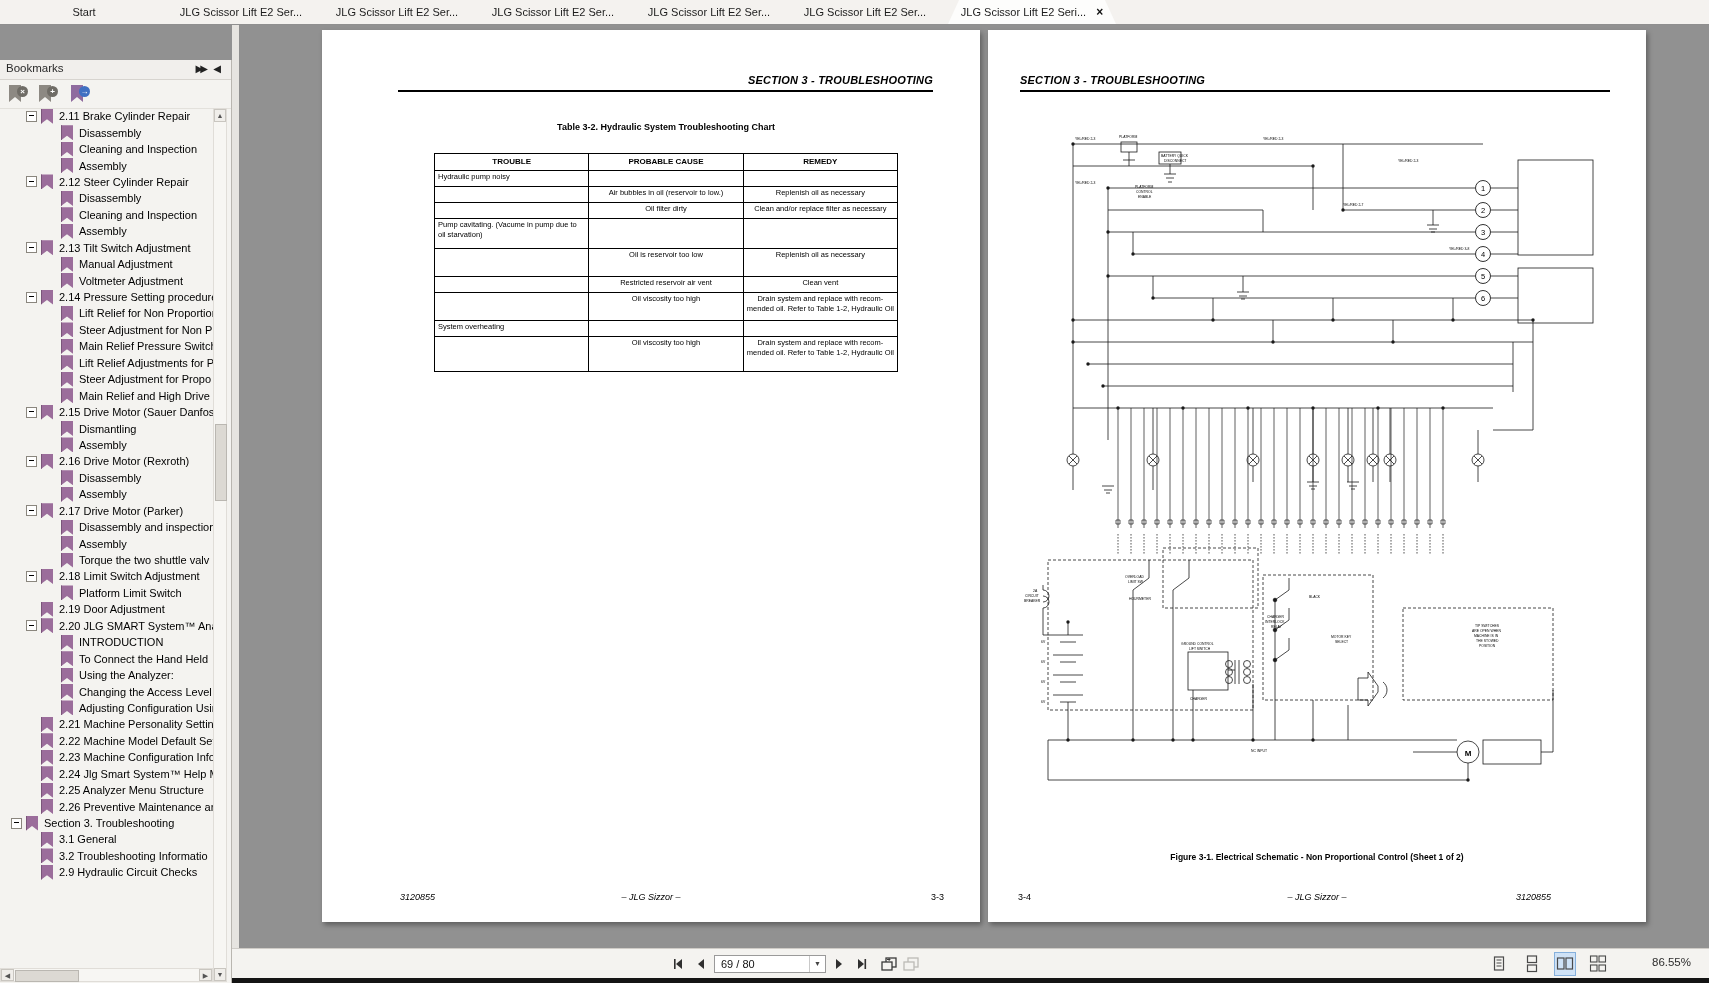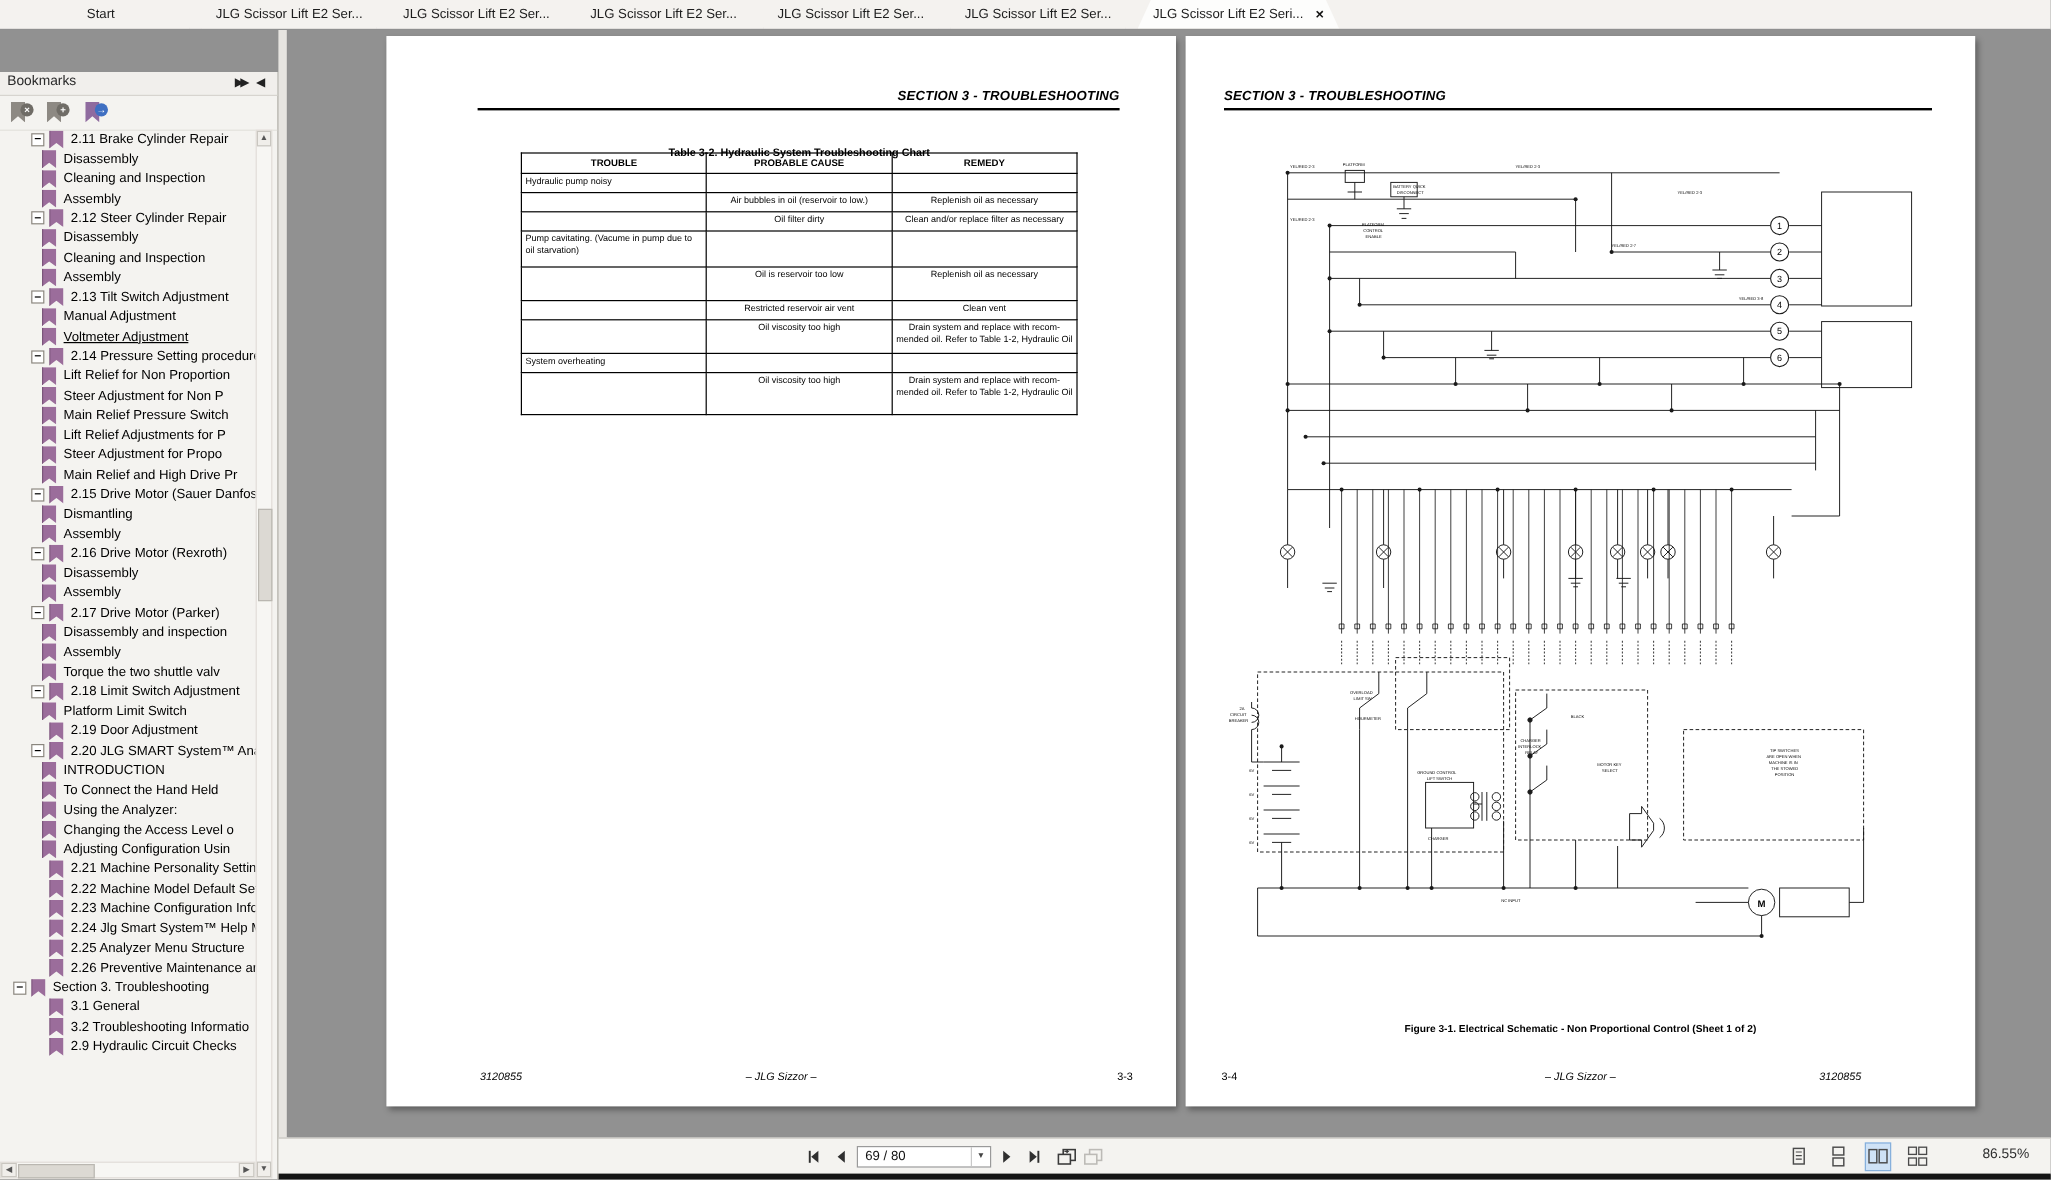"Disassembly" .lv2 { padding-left: 20px -> 46px }
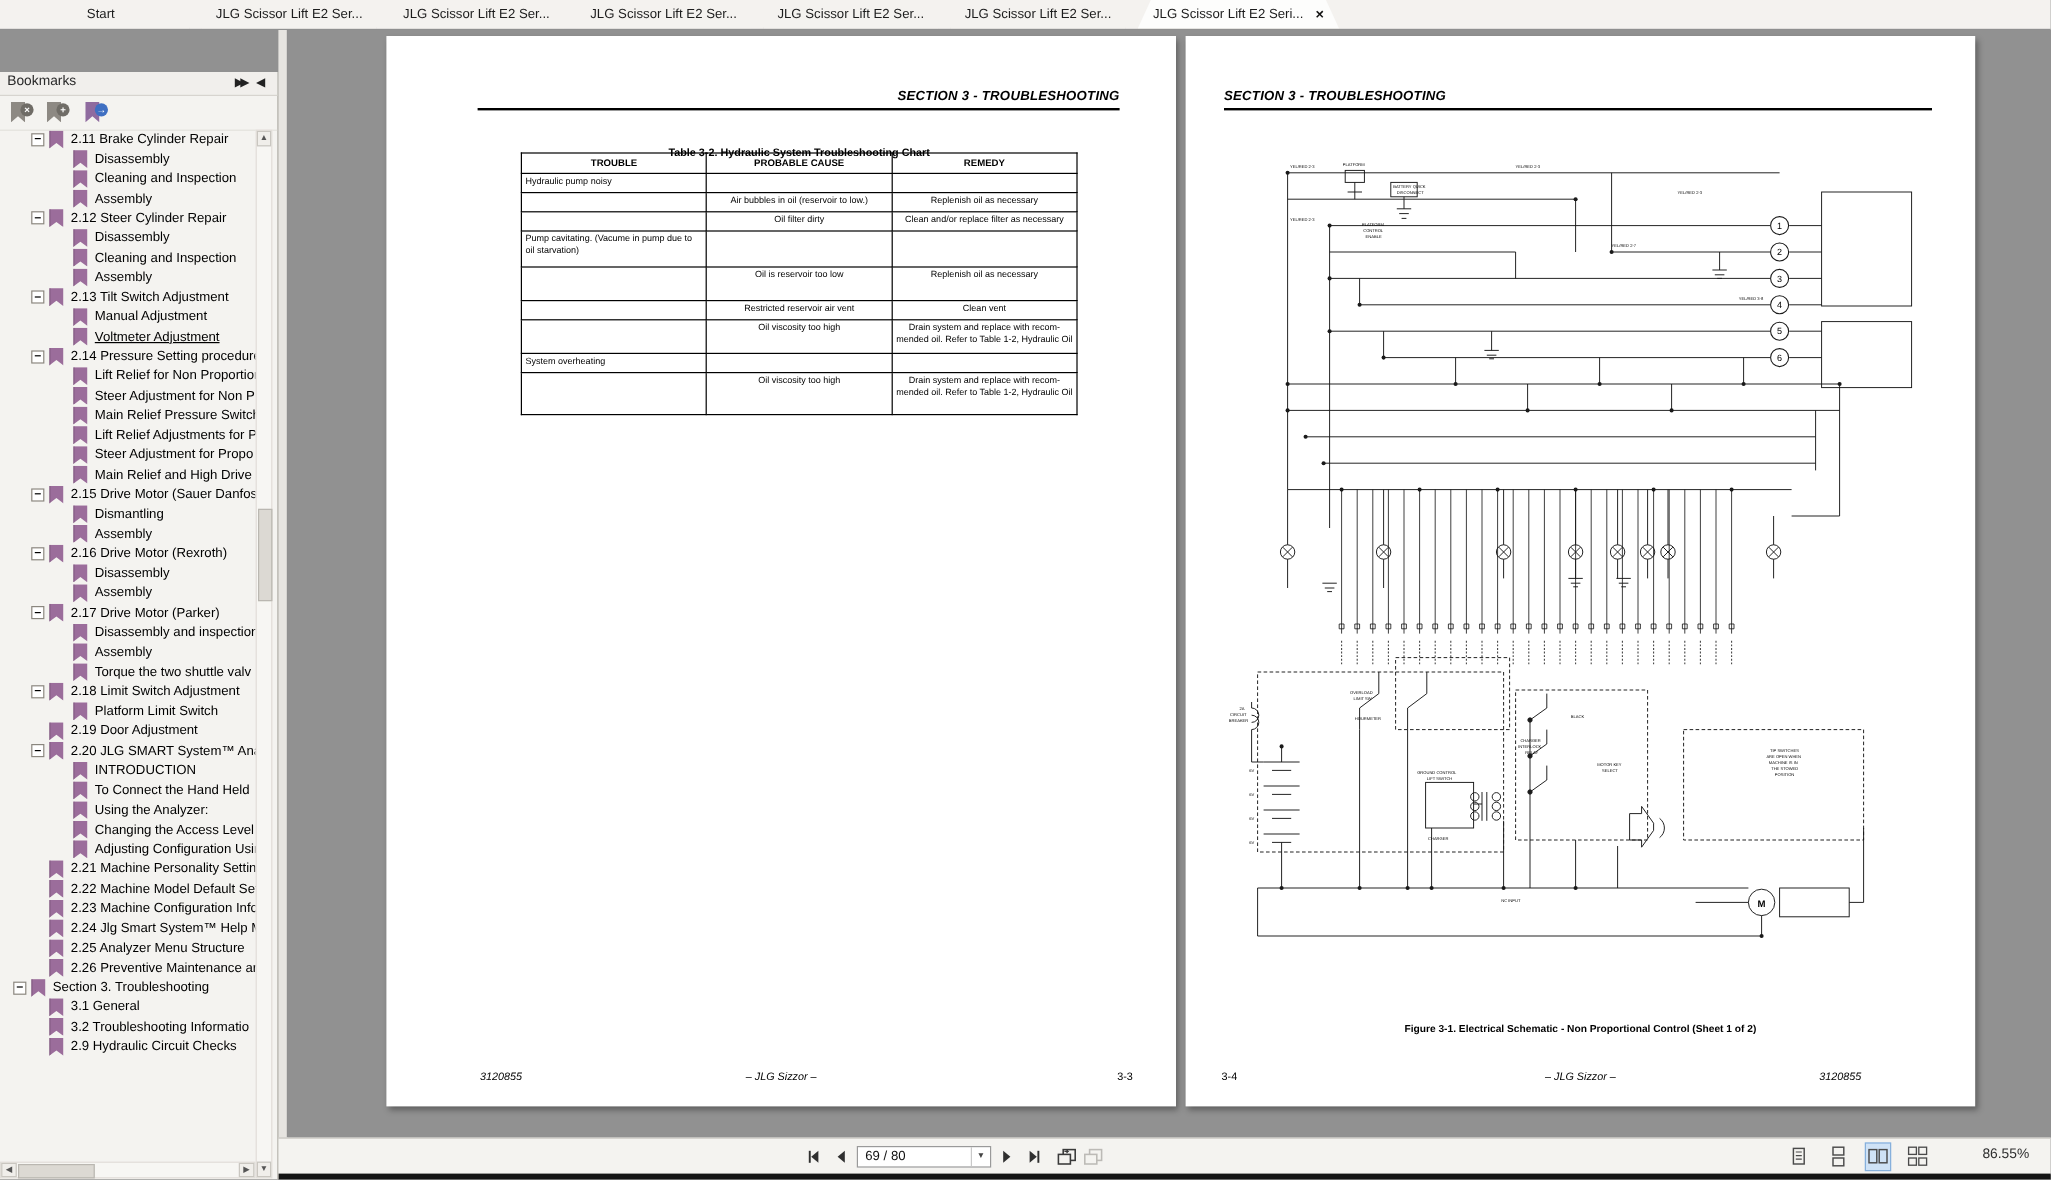"TROUBLE" table.tb { top: 97px -> 123px }
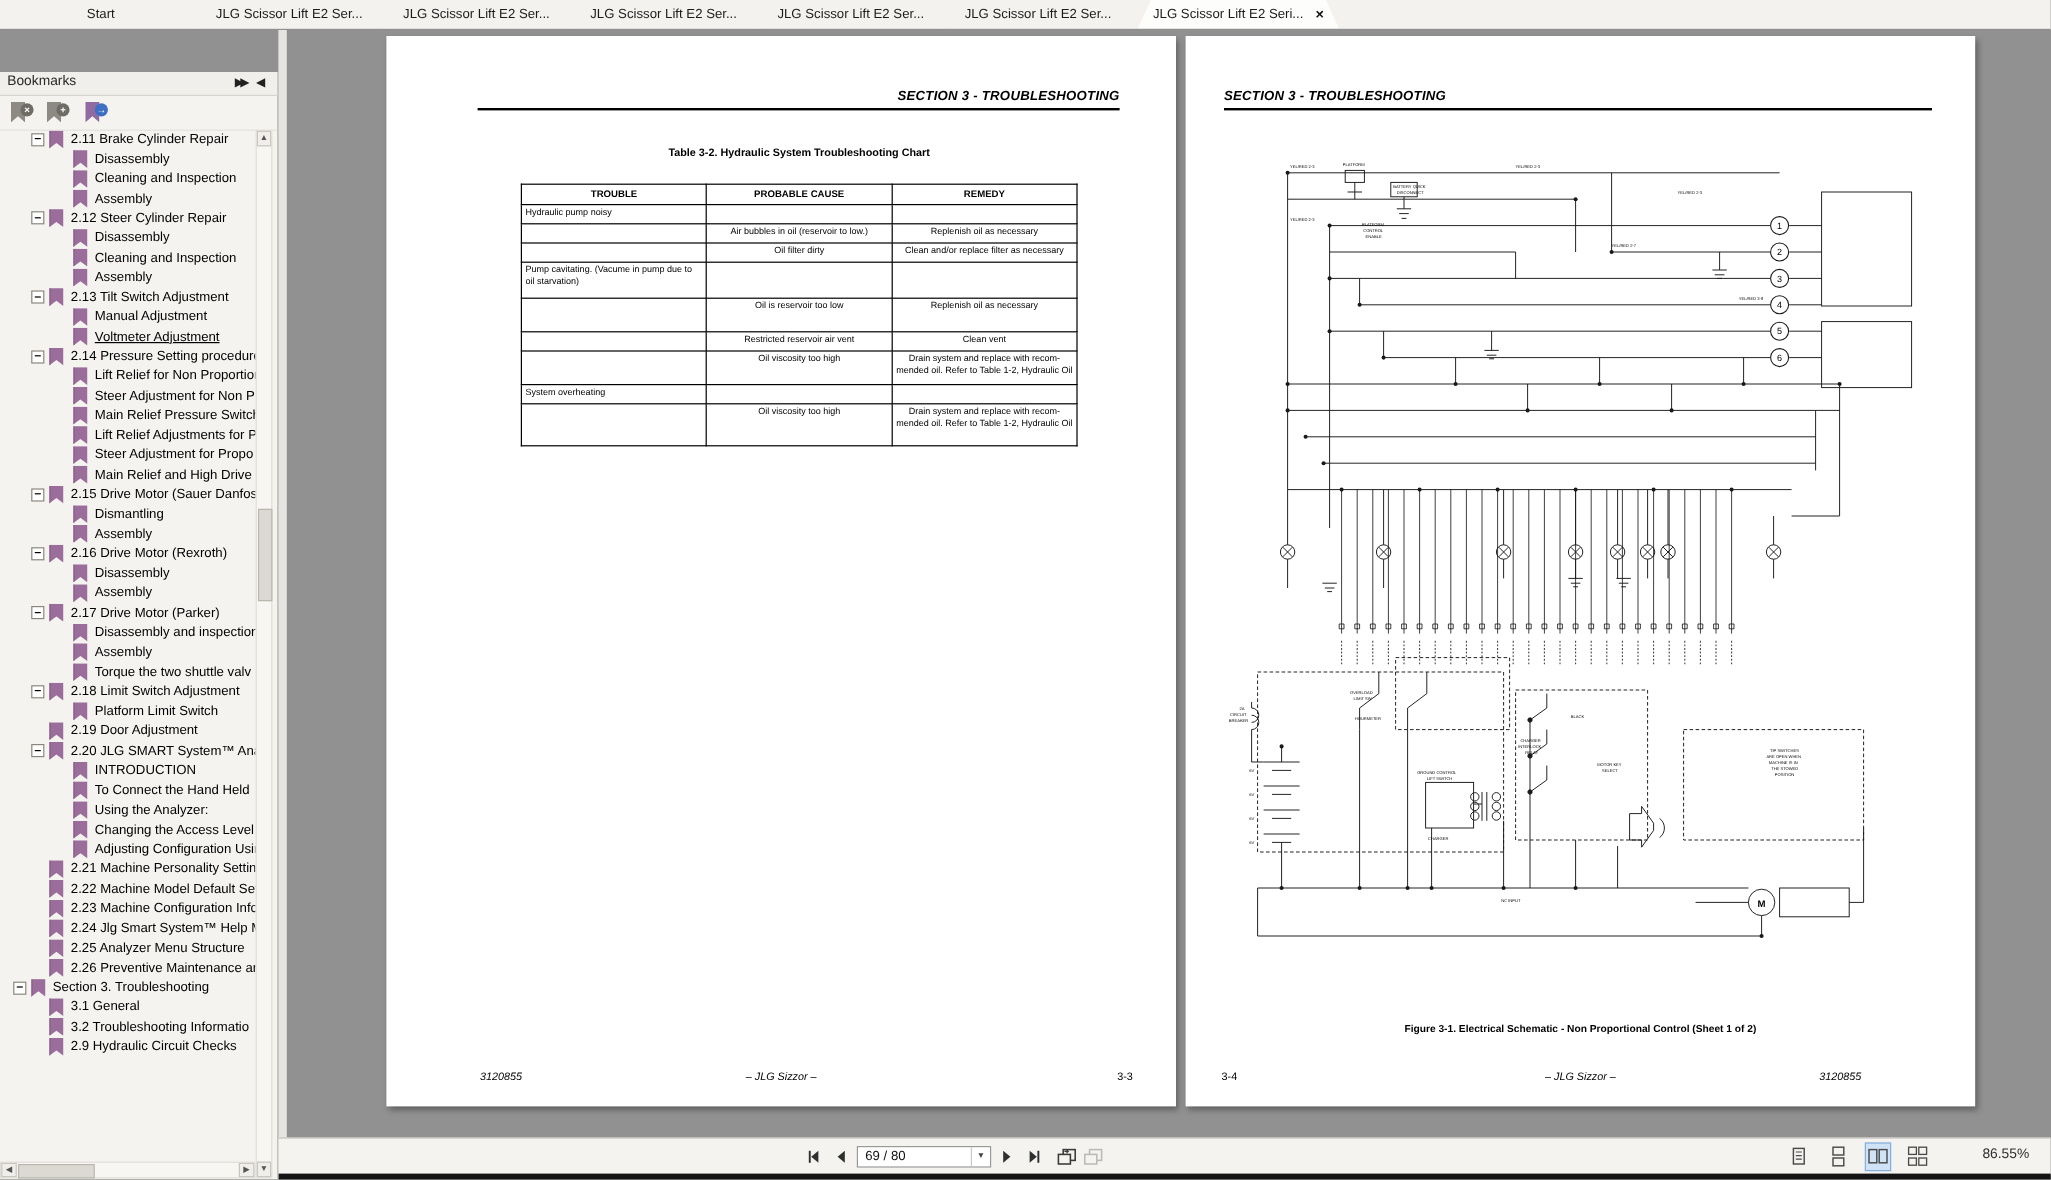"Voltmeter Adjustment" .trow.sel .tlabel { text-decoration: underline -> none }
